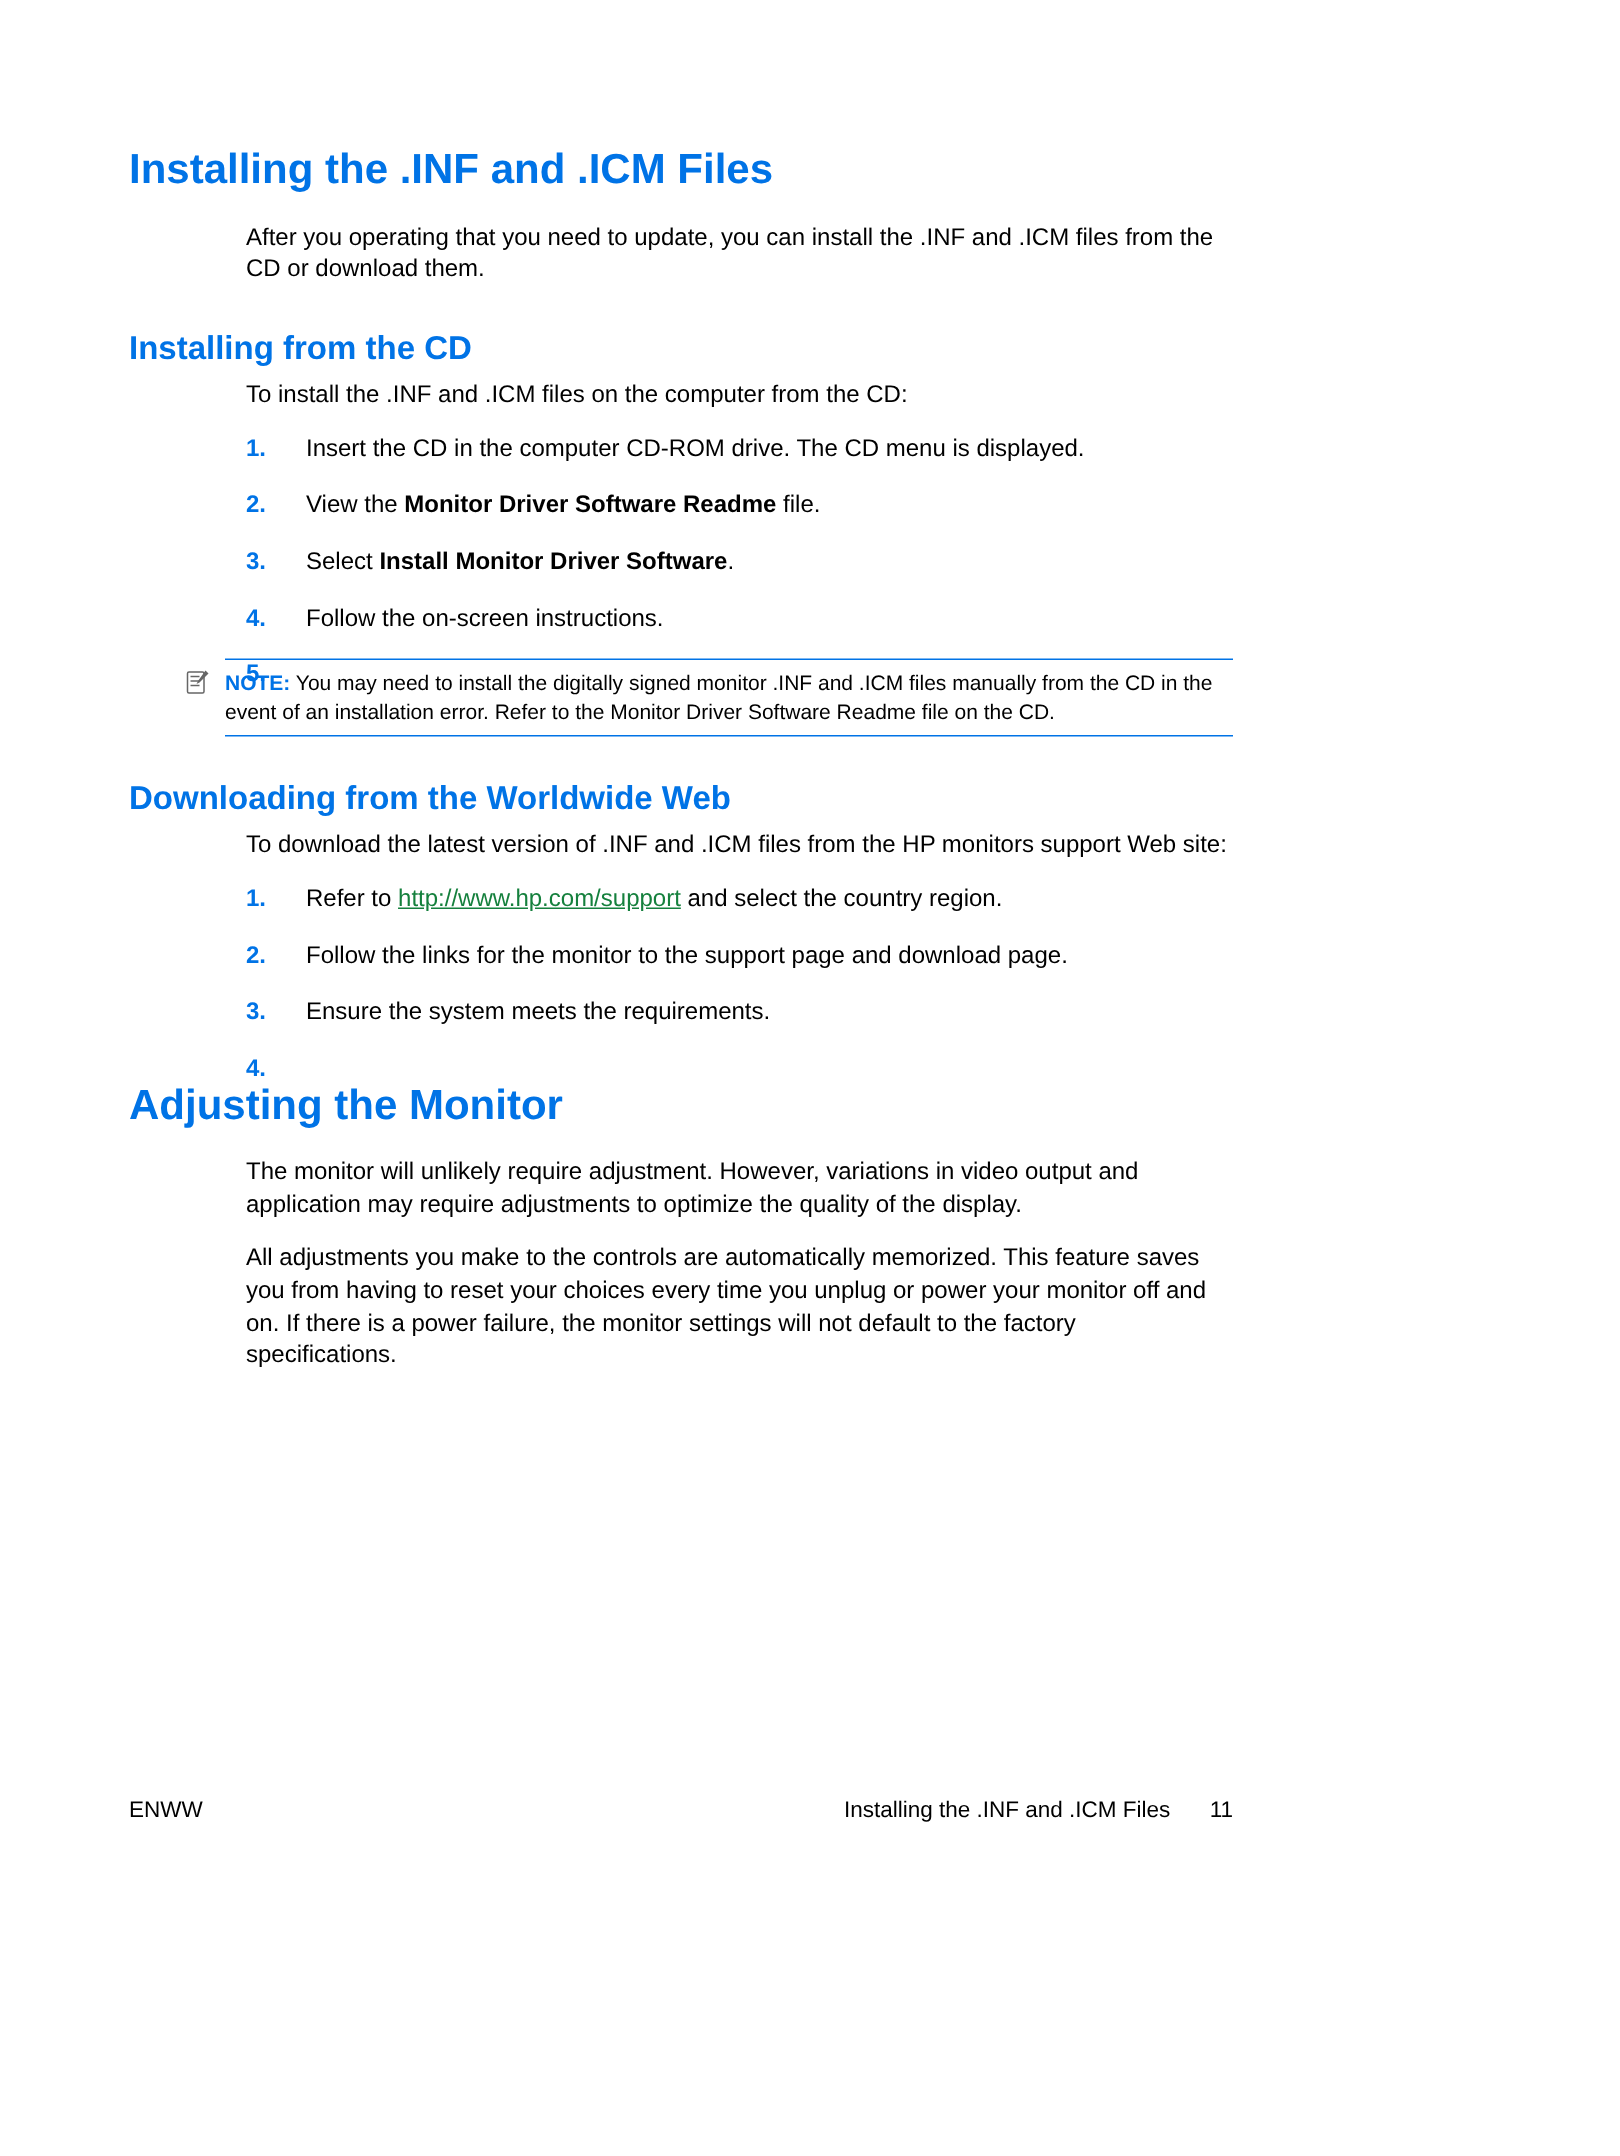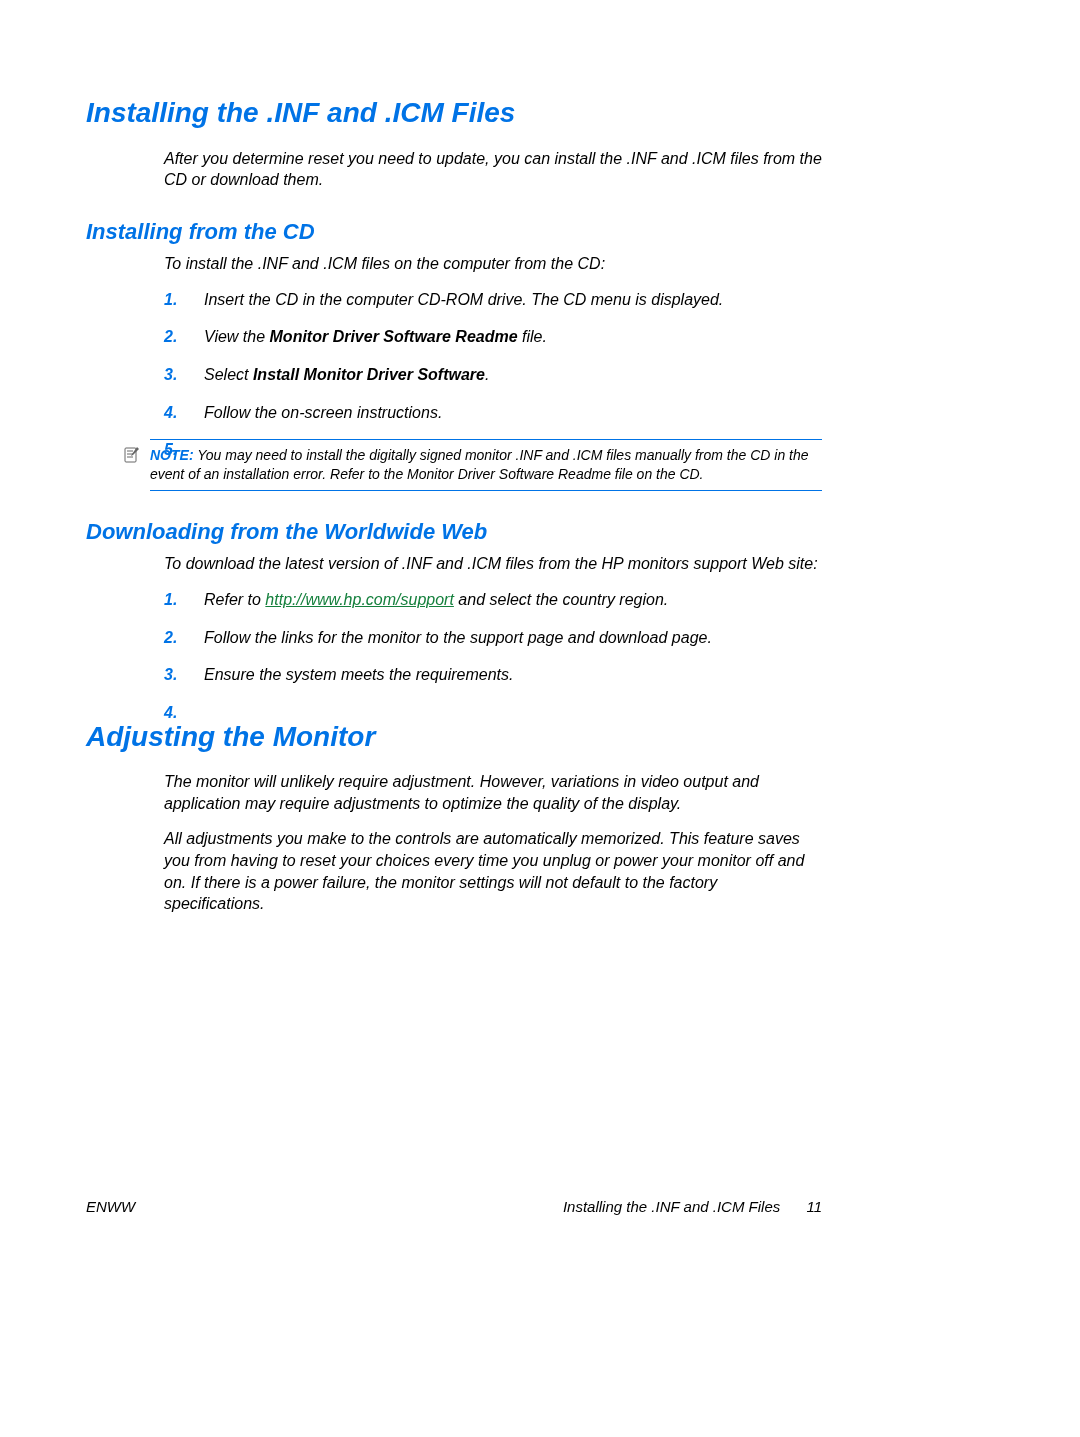"Installing the .INF and .ICM" .page { font-style: italic -> none }
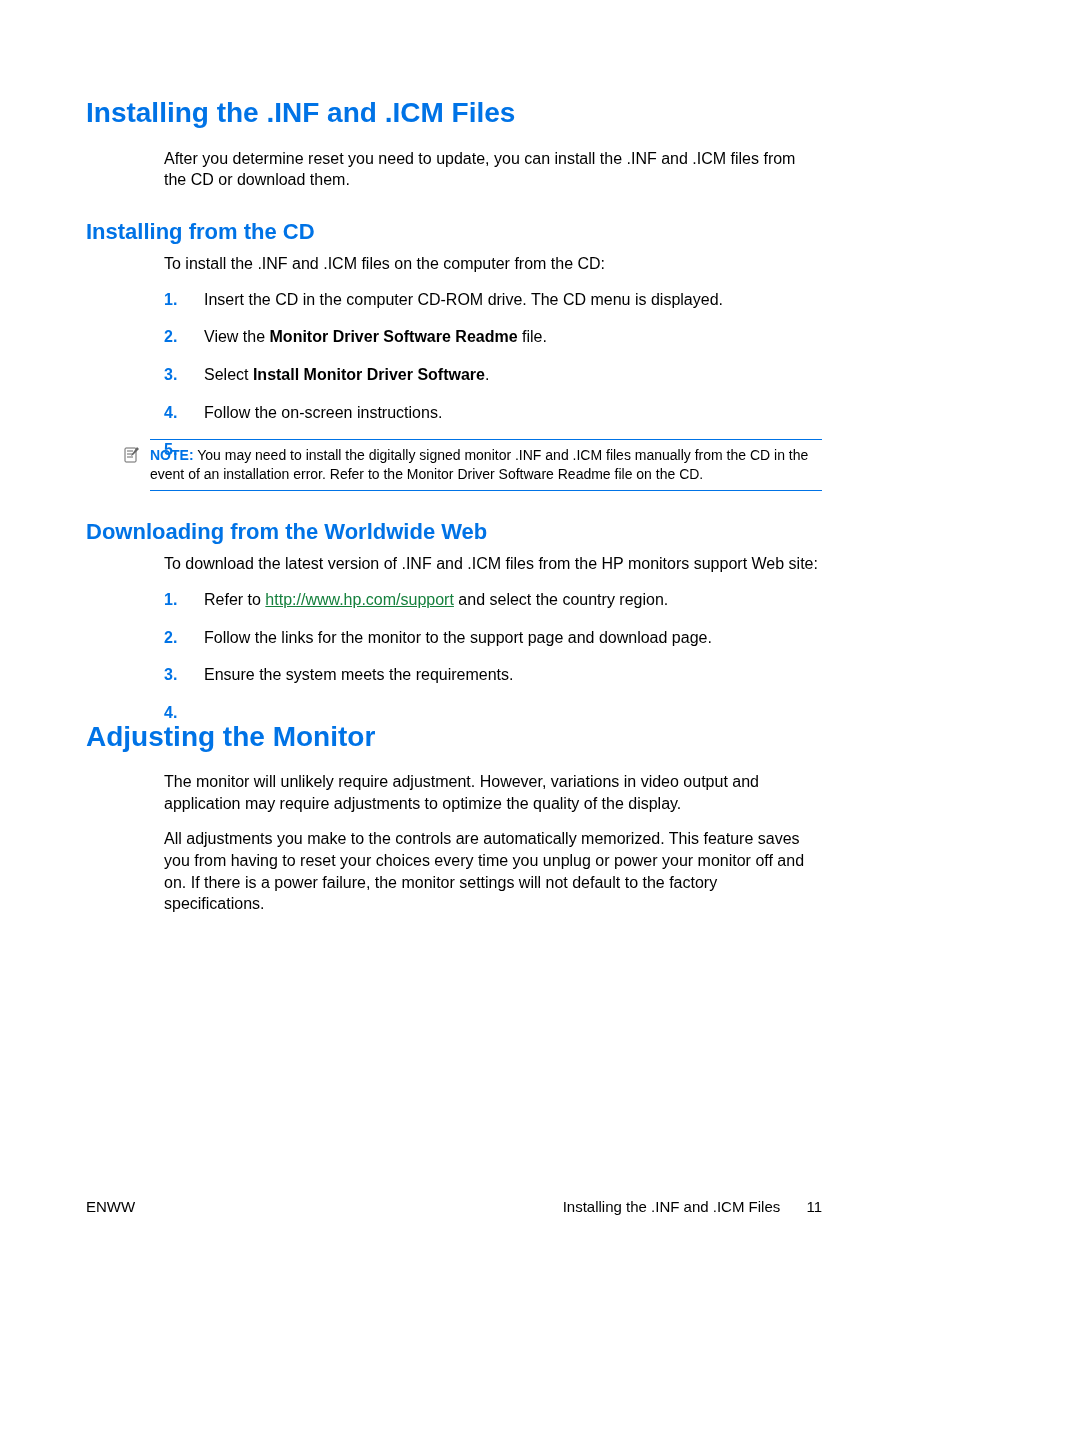"After you determine reset you" p.body-text { text: determine reset -> operating that }
